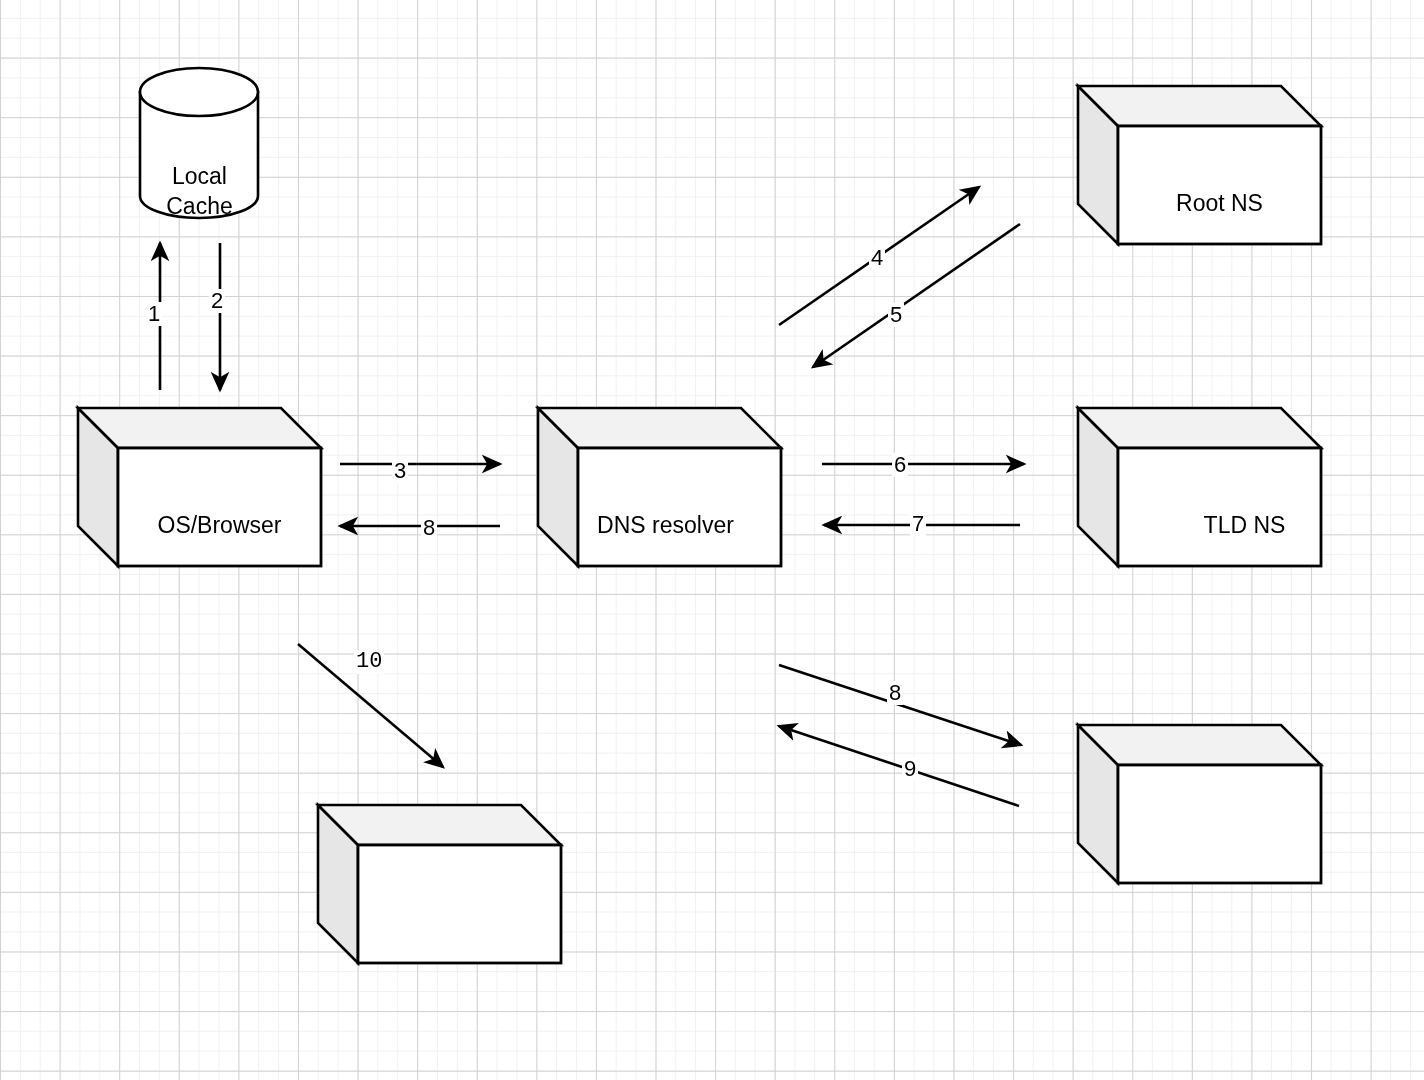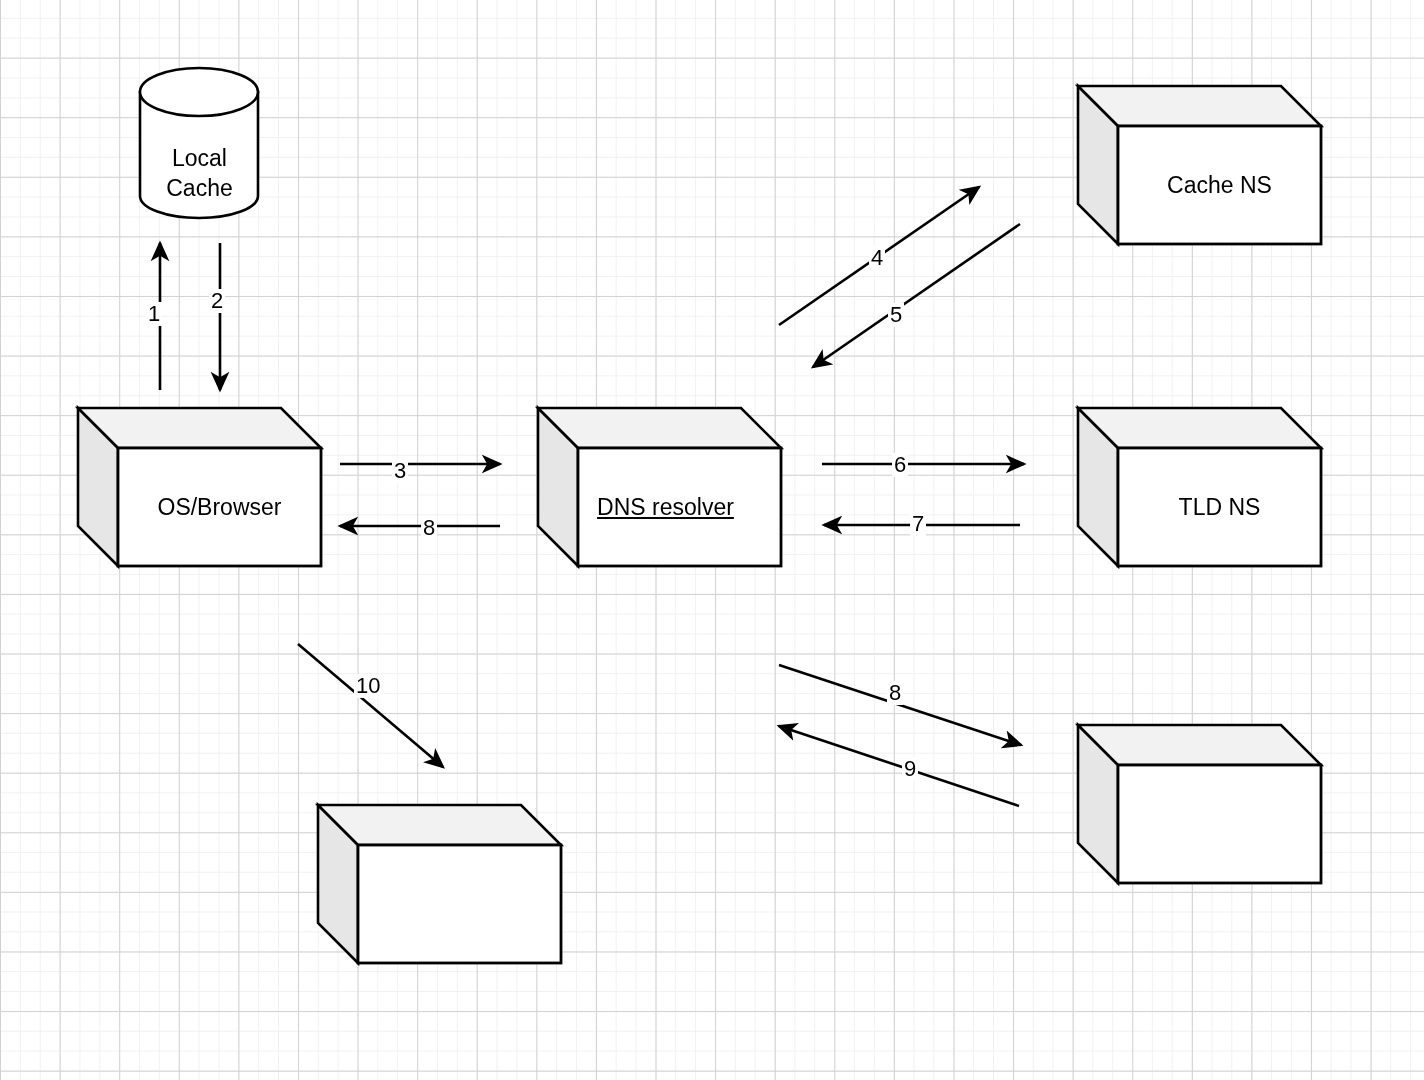"Local" .node-label { margin-top: none -> 18px }
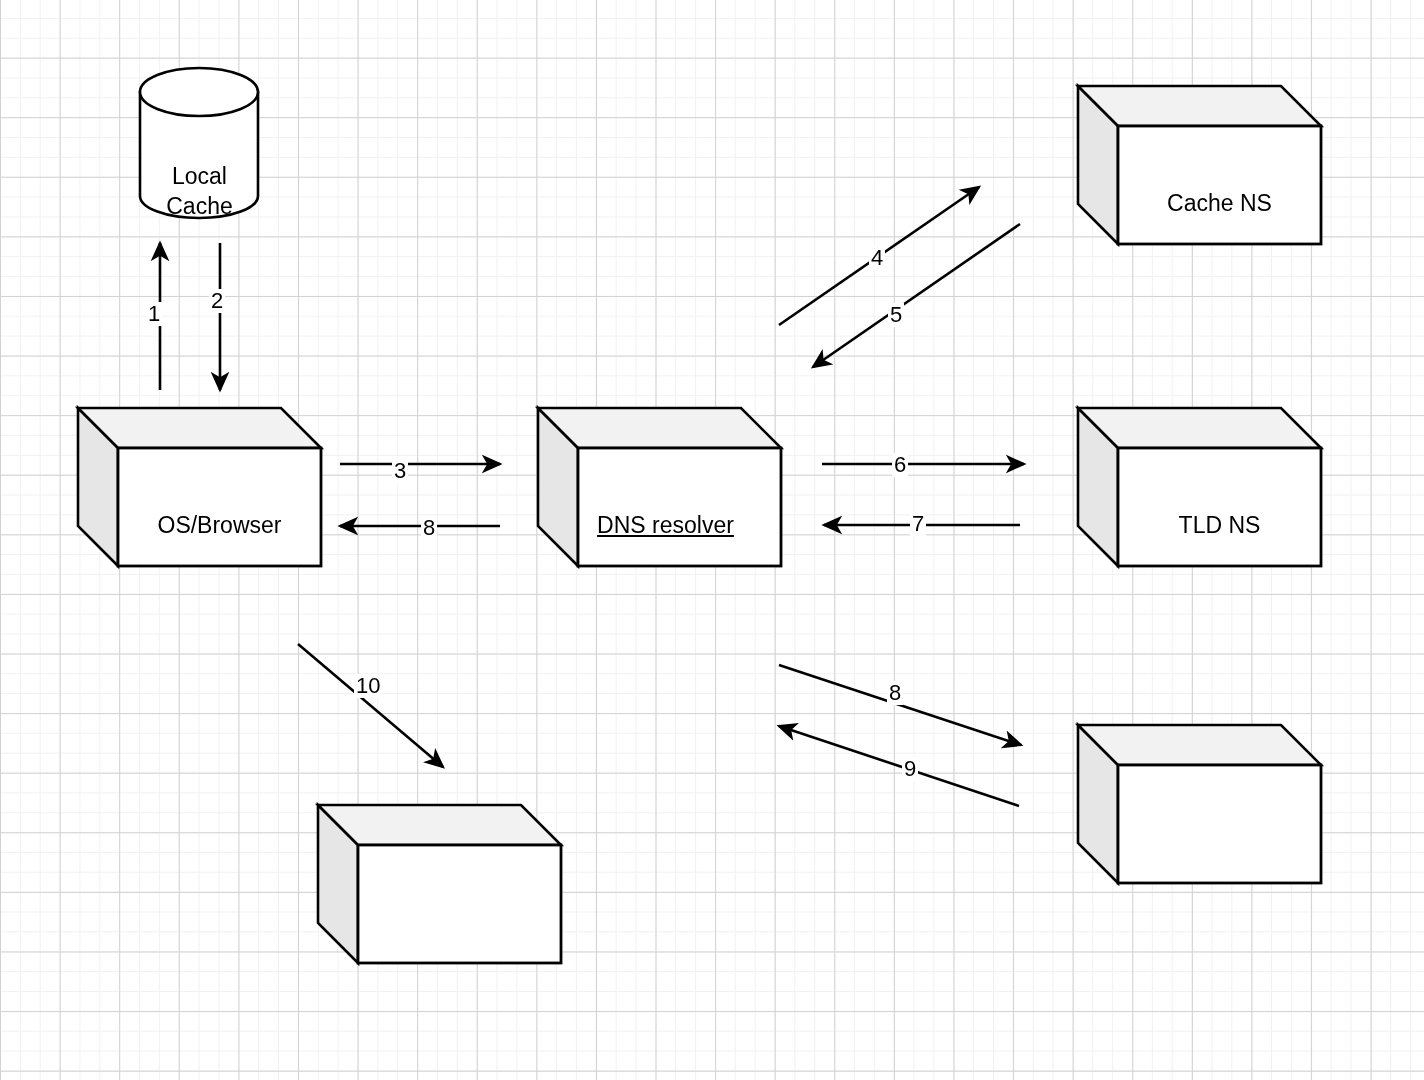"Cache NS" div.node-label { text: Cache -> Root }
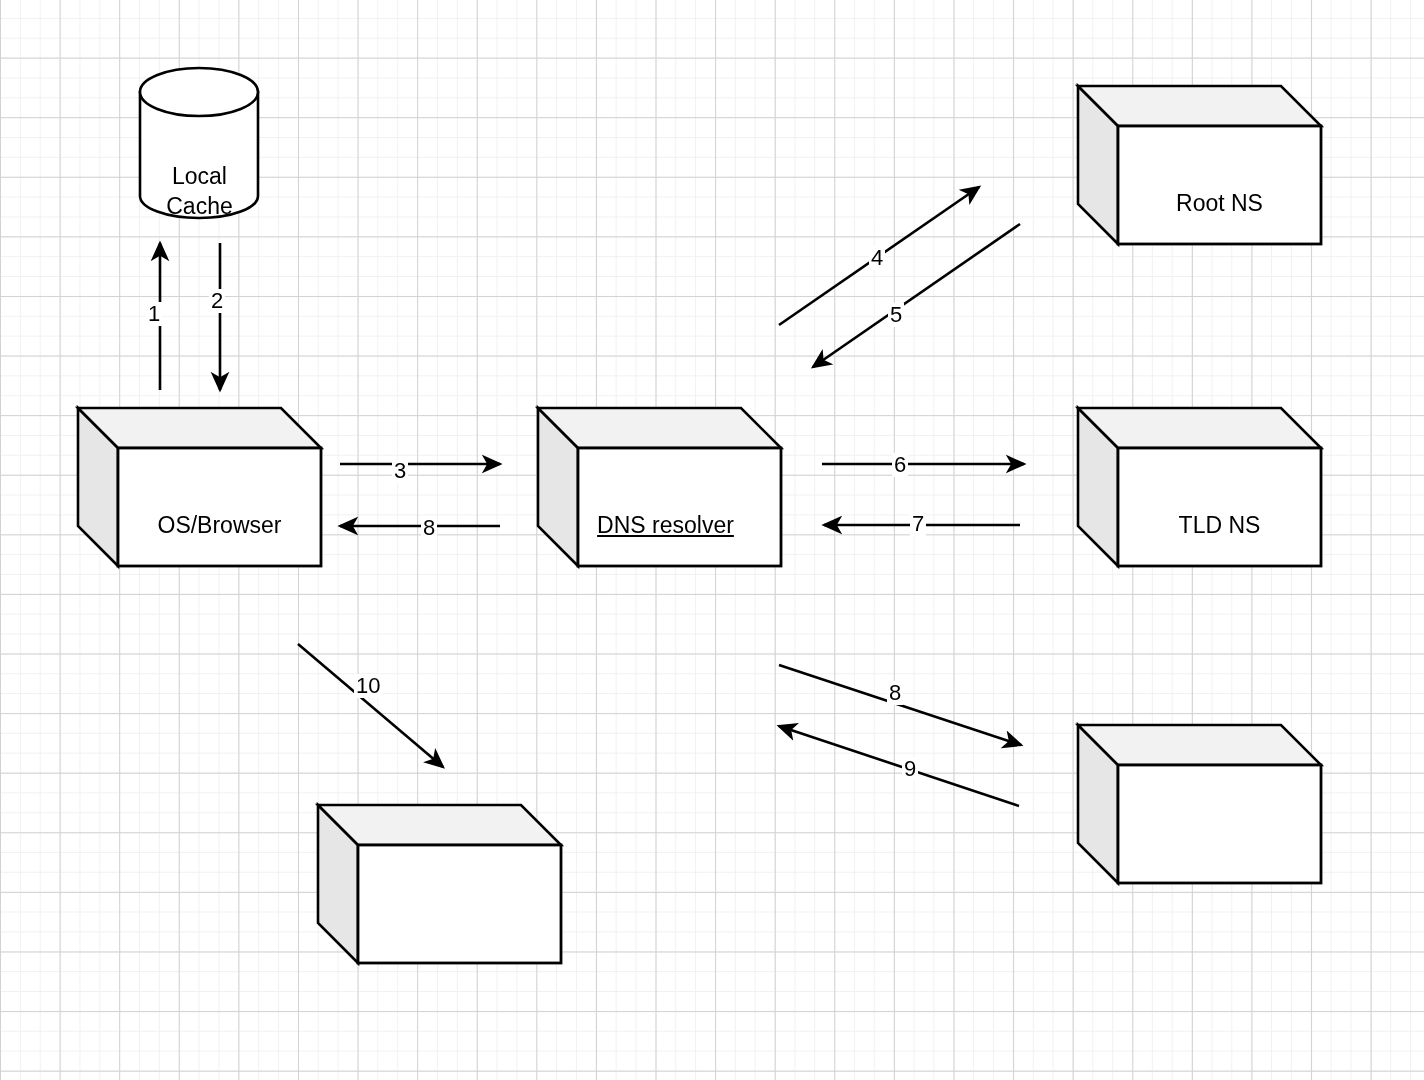"DNS resolver" div.node-label { text-decoration: underline -> none }
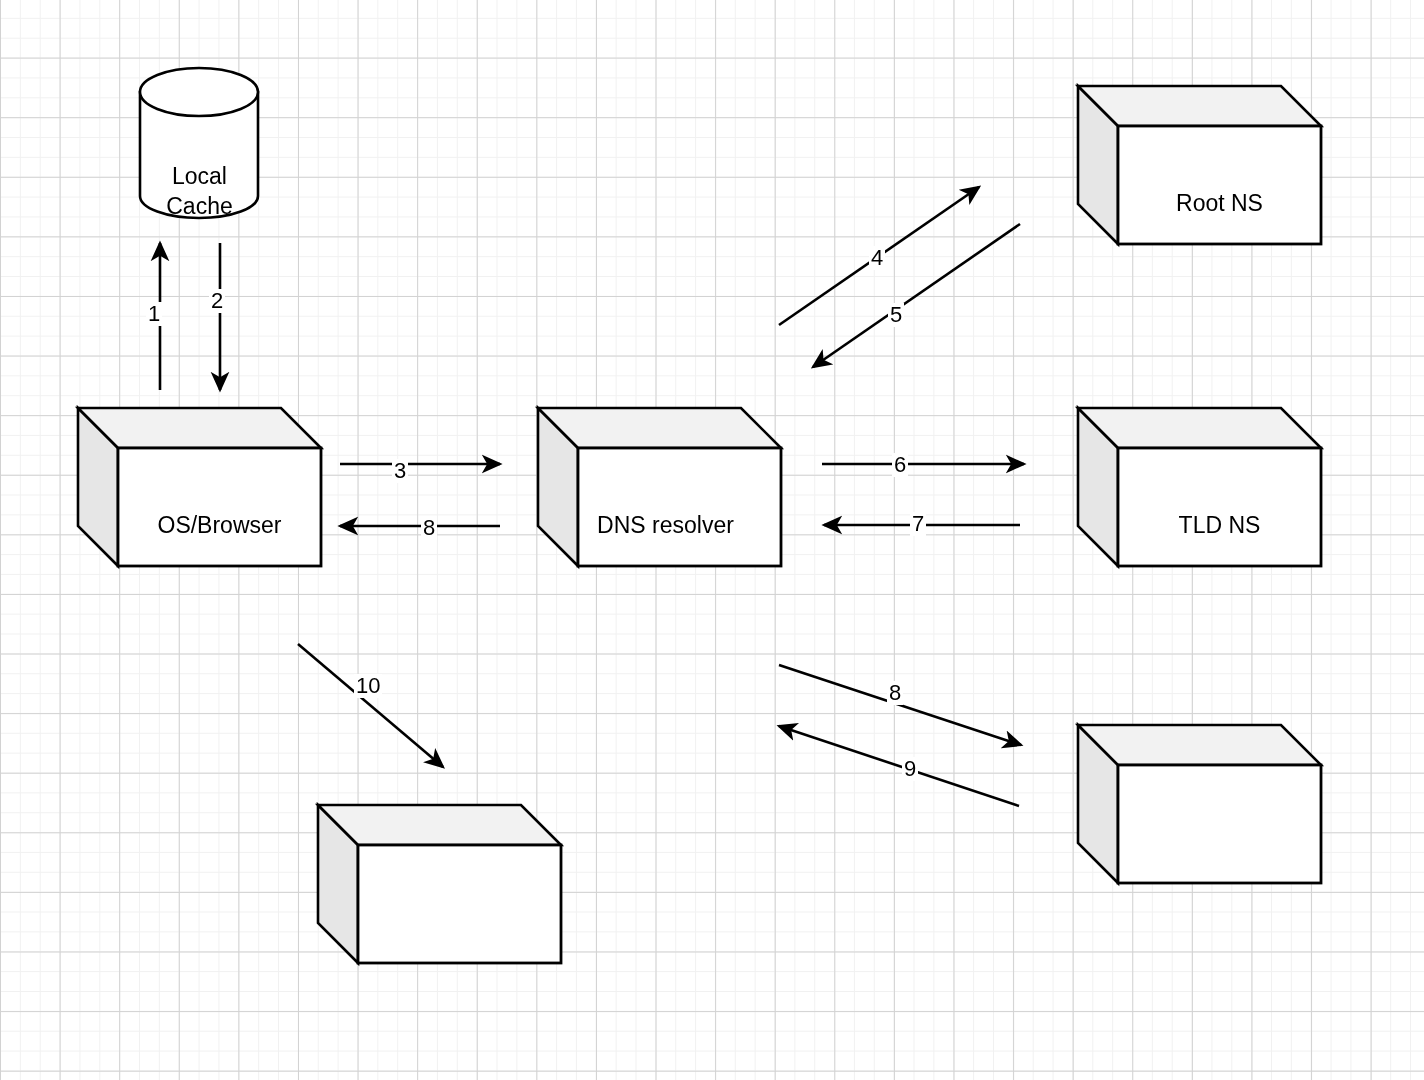"TLD NS" div.node-label { padding-left: none -> 25px }
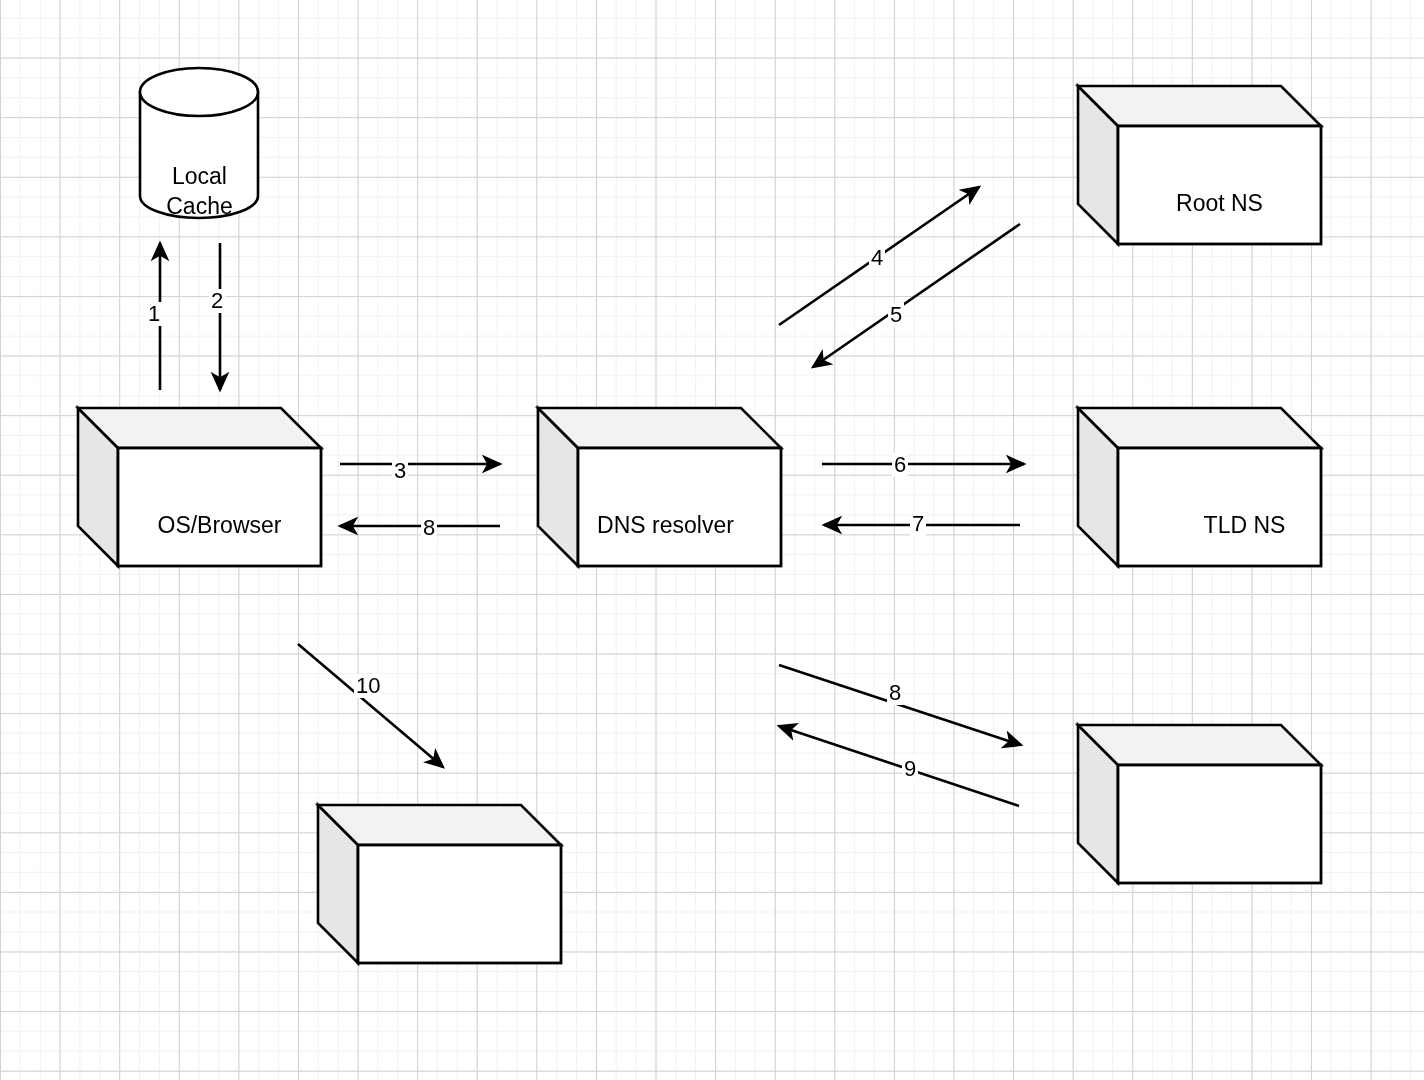"10" div.edge-label { font-family: none -> Liberation Mono, monospace; top: 674px -> 650px }
